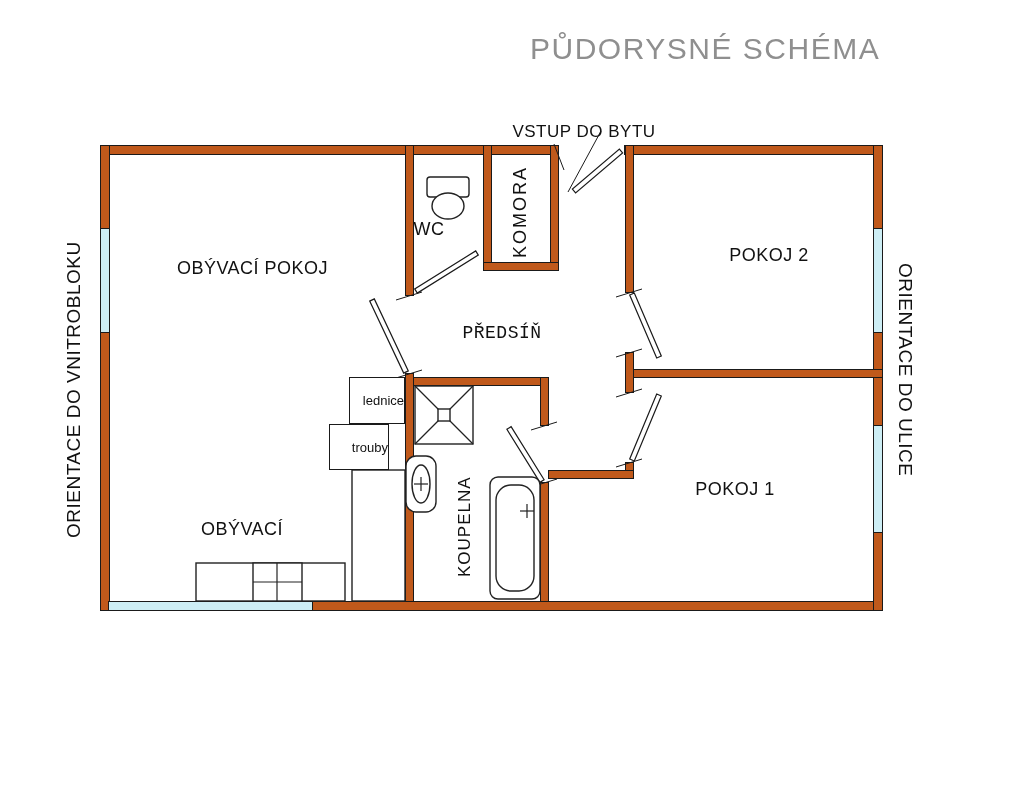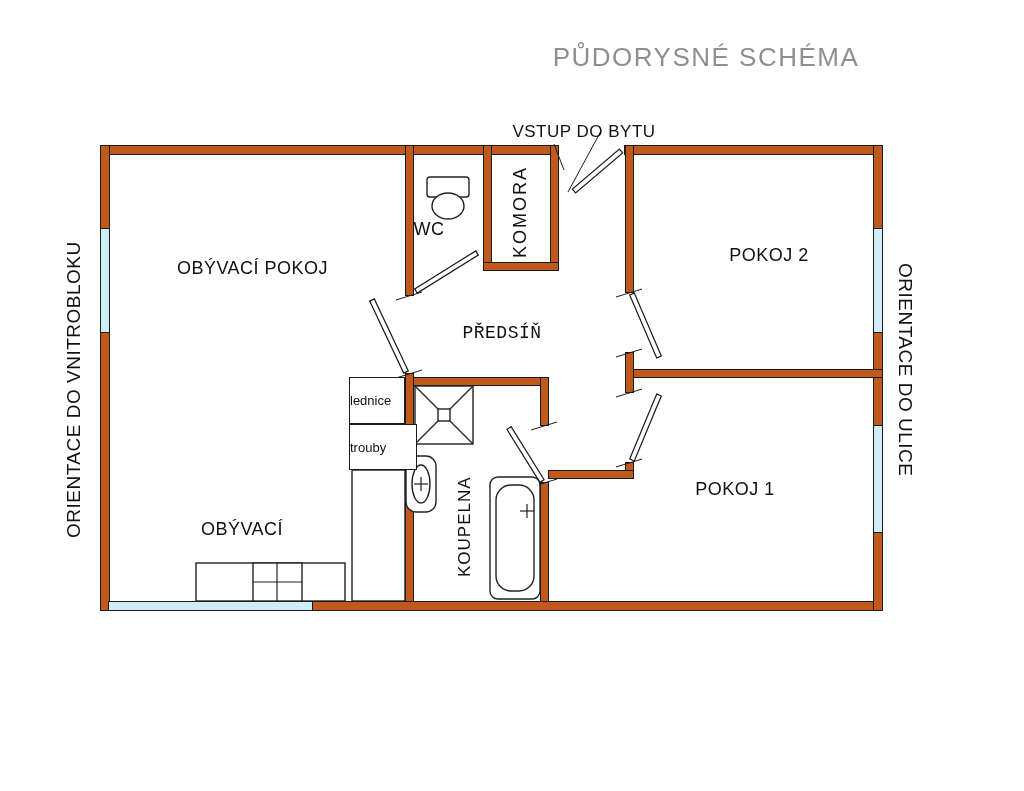"PŮDORYSNÉ SCHÉMA" .title { font-size: 26px -> 30px; text-align: center -> none; top: 42px -> 32px }
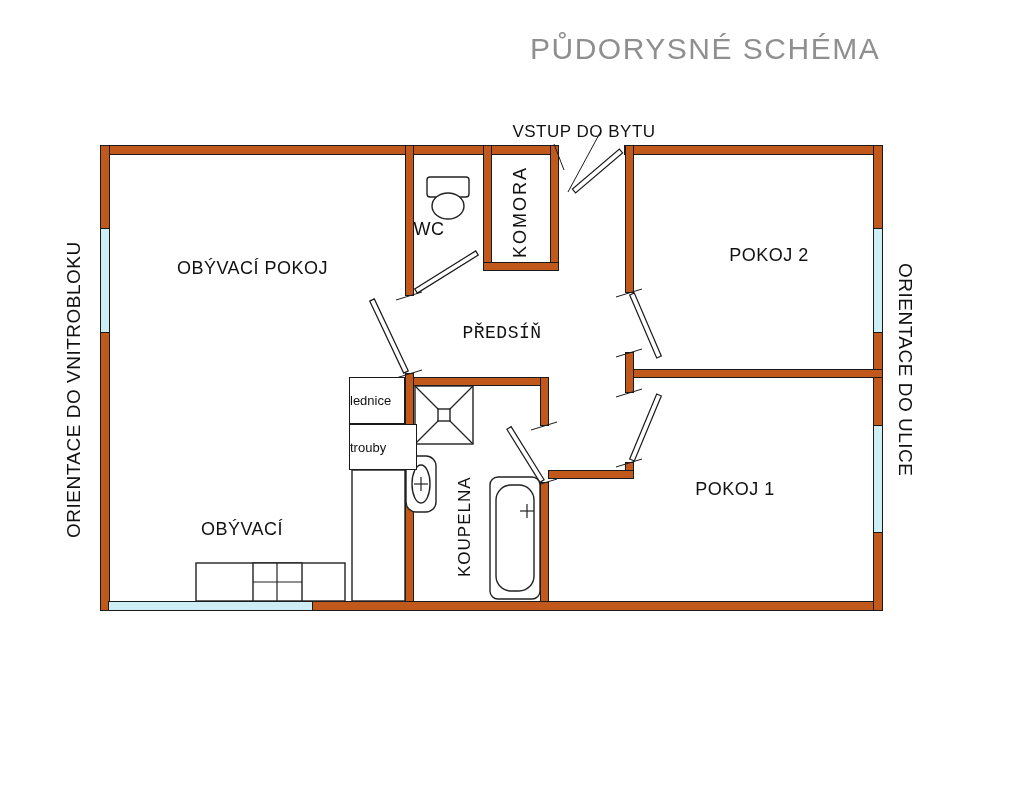"lednice" .appliance-box { justify-content: flex-start -> flex-end }
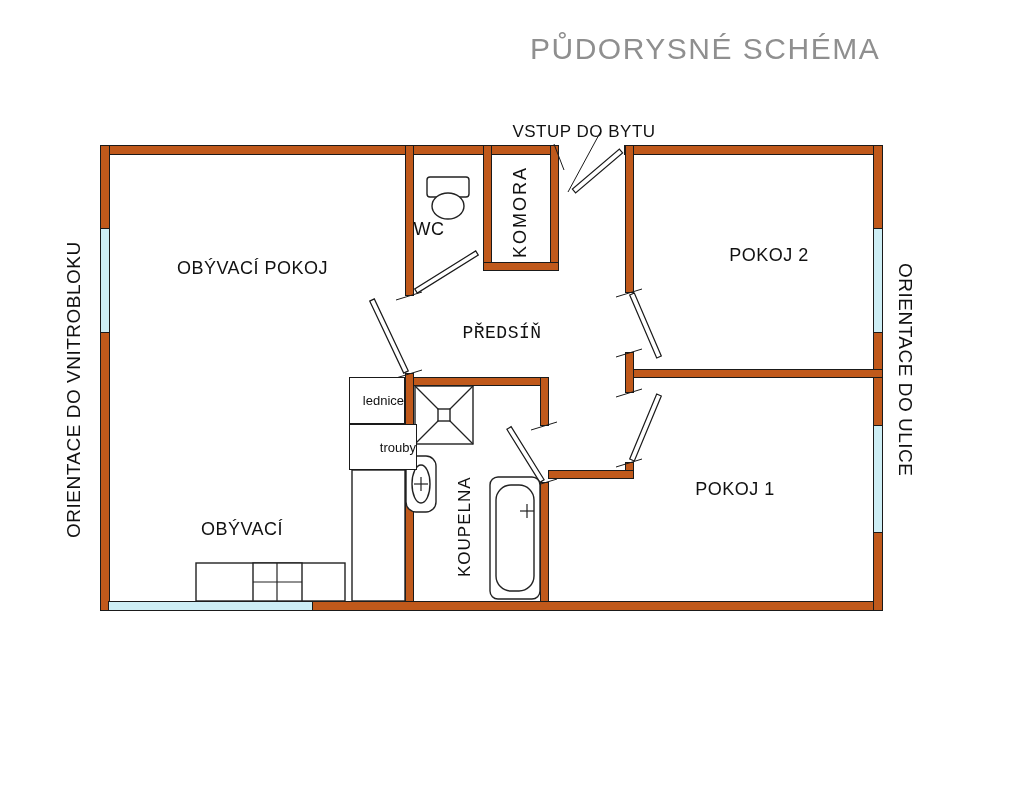"trouby" .oven-box { left: 349px -> 329px; width: 68px -> 60px }
